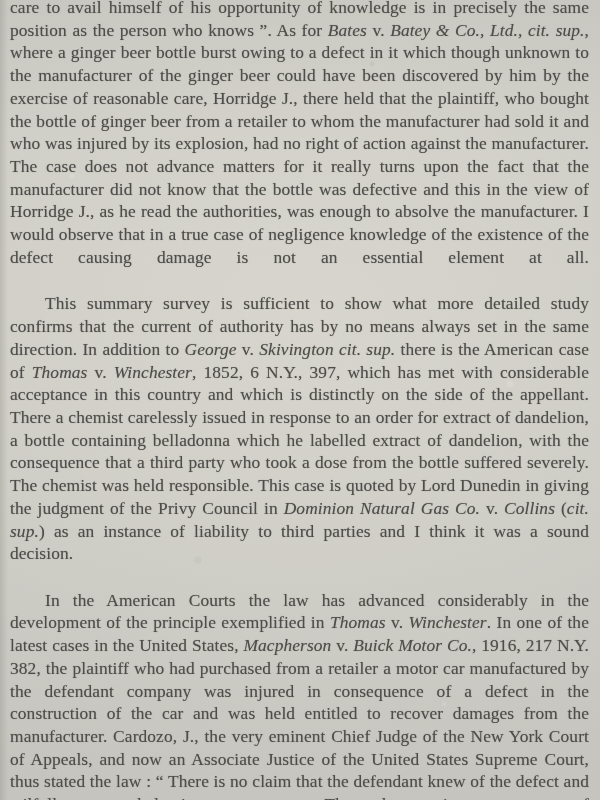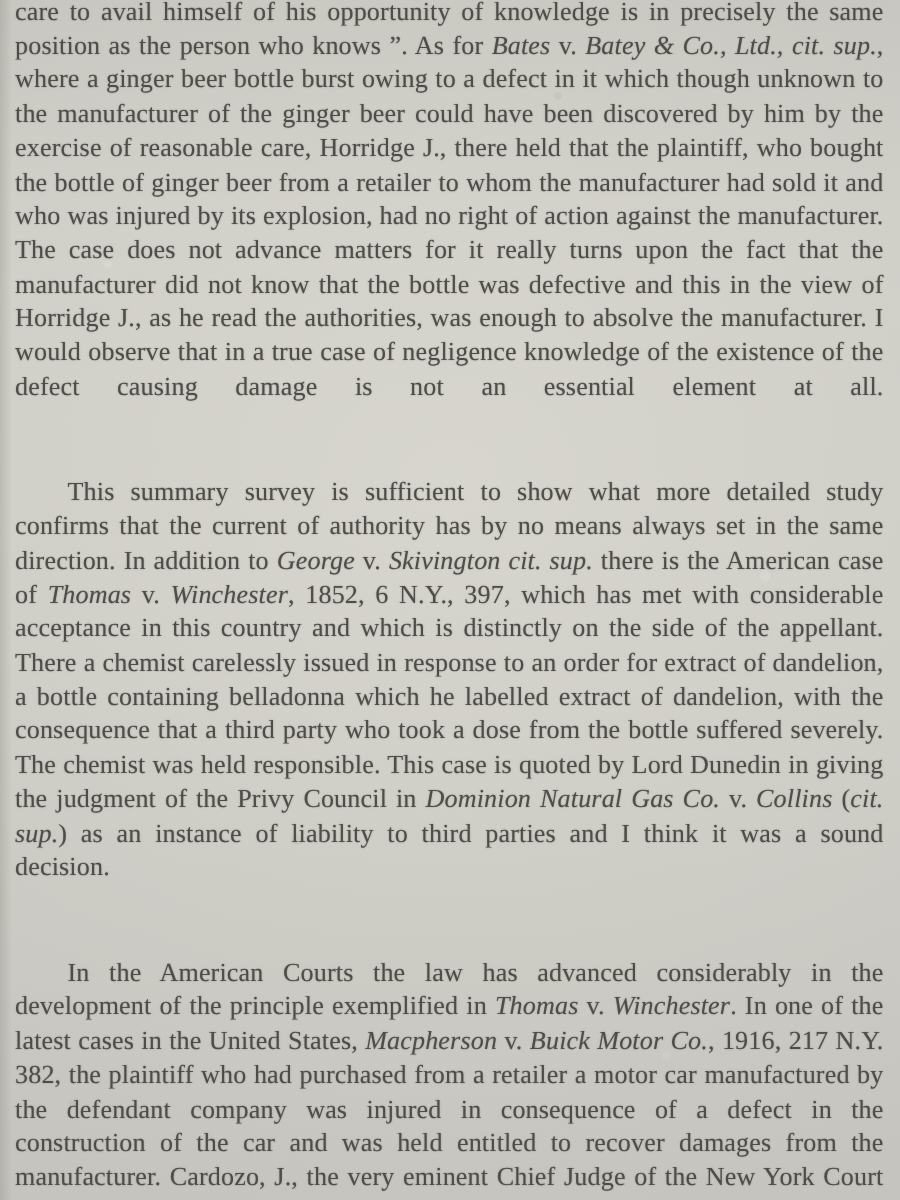"This summary survey is sufficient" p.para + p.para { margin-top: 25px -> 1px }
